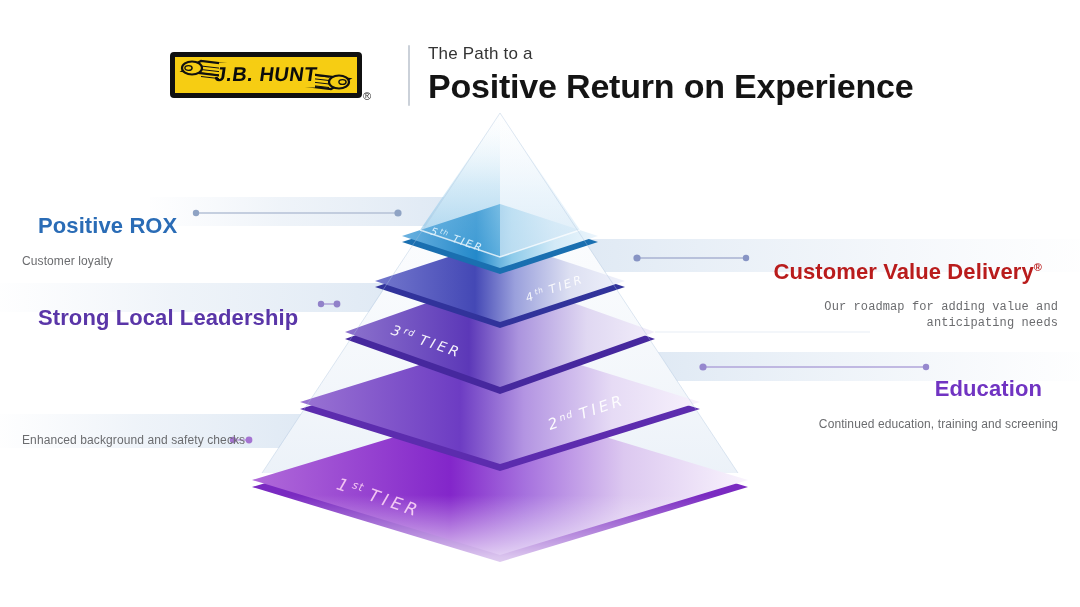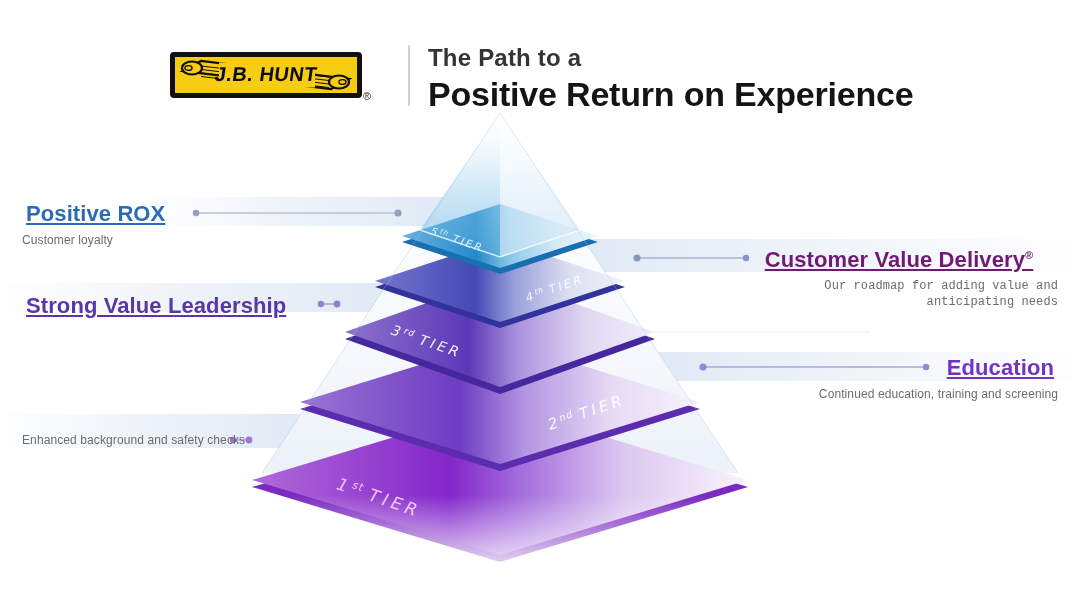"The Path to a" .title-1 { font-size: 24px -> 17px; font-weight: 700 -> 400 }
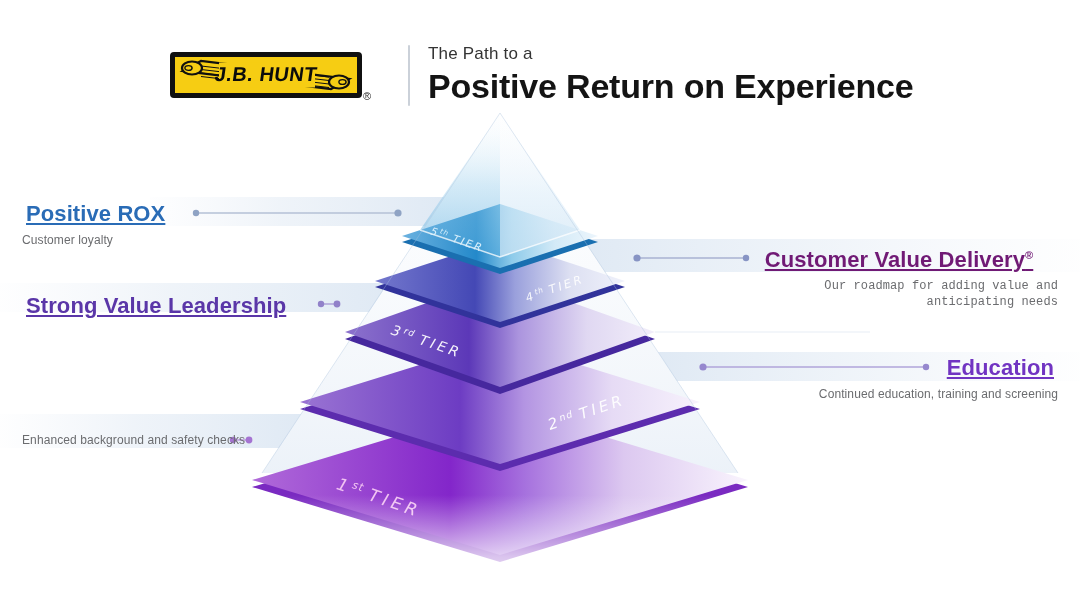"Positive ROX" .lab h2 { margin: 4px -> 16px; text-decoration: underline -> none }
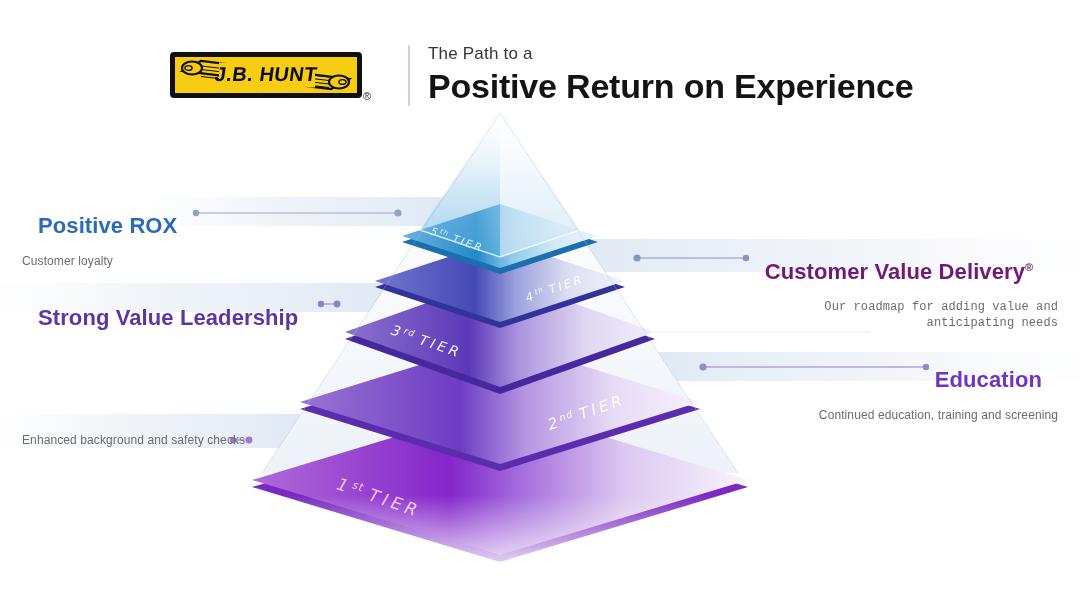"Customer Value Delivery®" .lab-cvd h2 { color: #701a75 -> #b91c1c; text-align: center -> none }
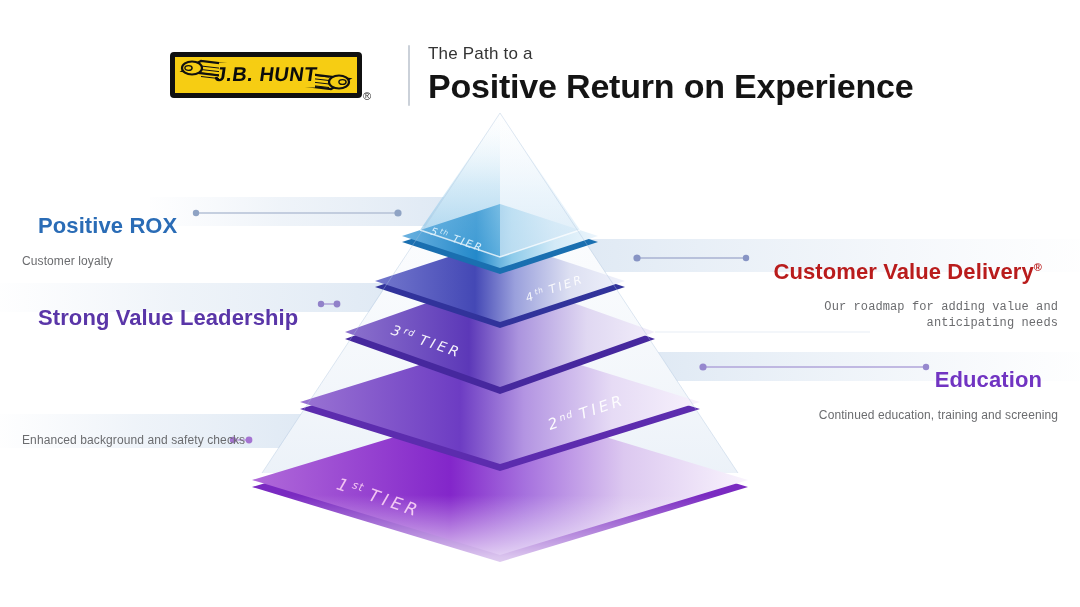"Strong Value Leadership" h2 { text: Value -> Local }
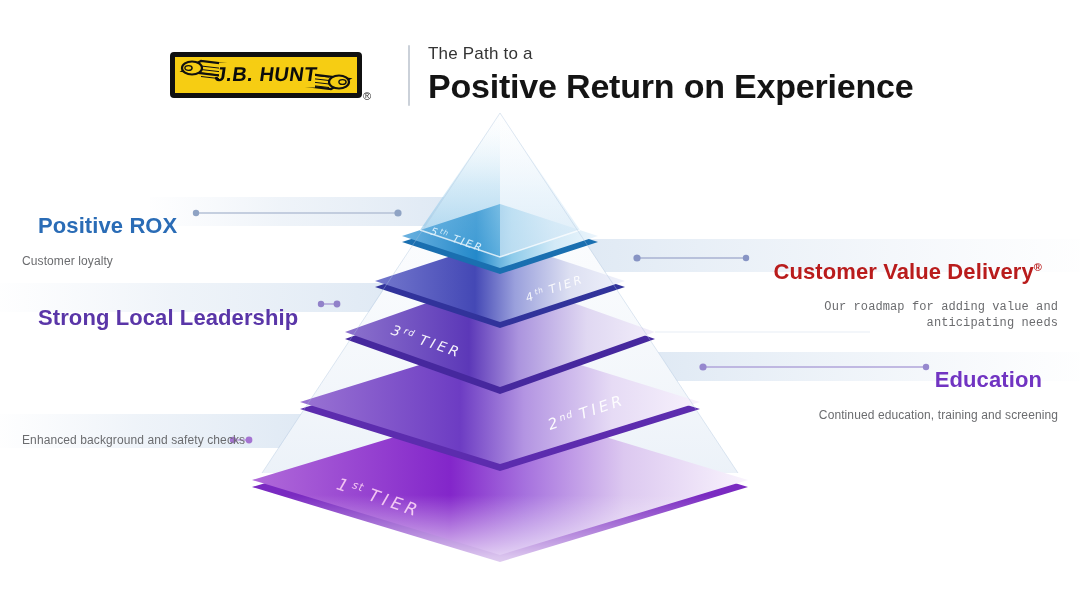"Education" .lab-edu { top: 352px -> 361px }
